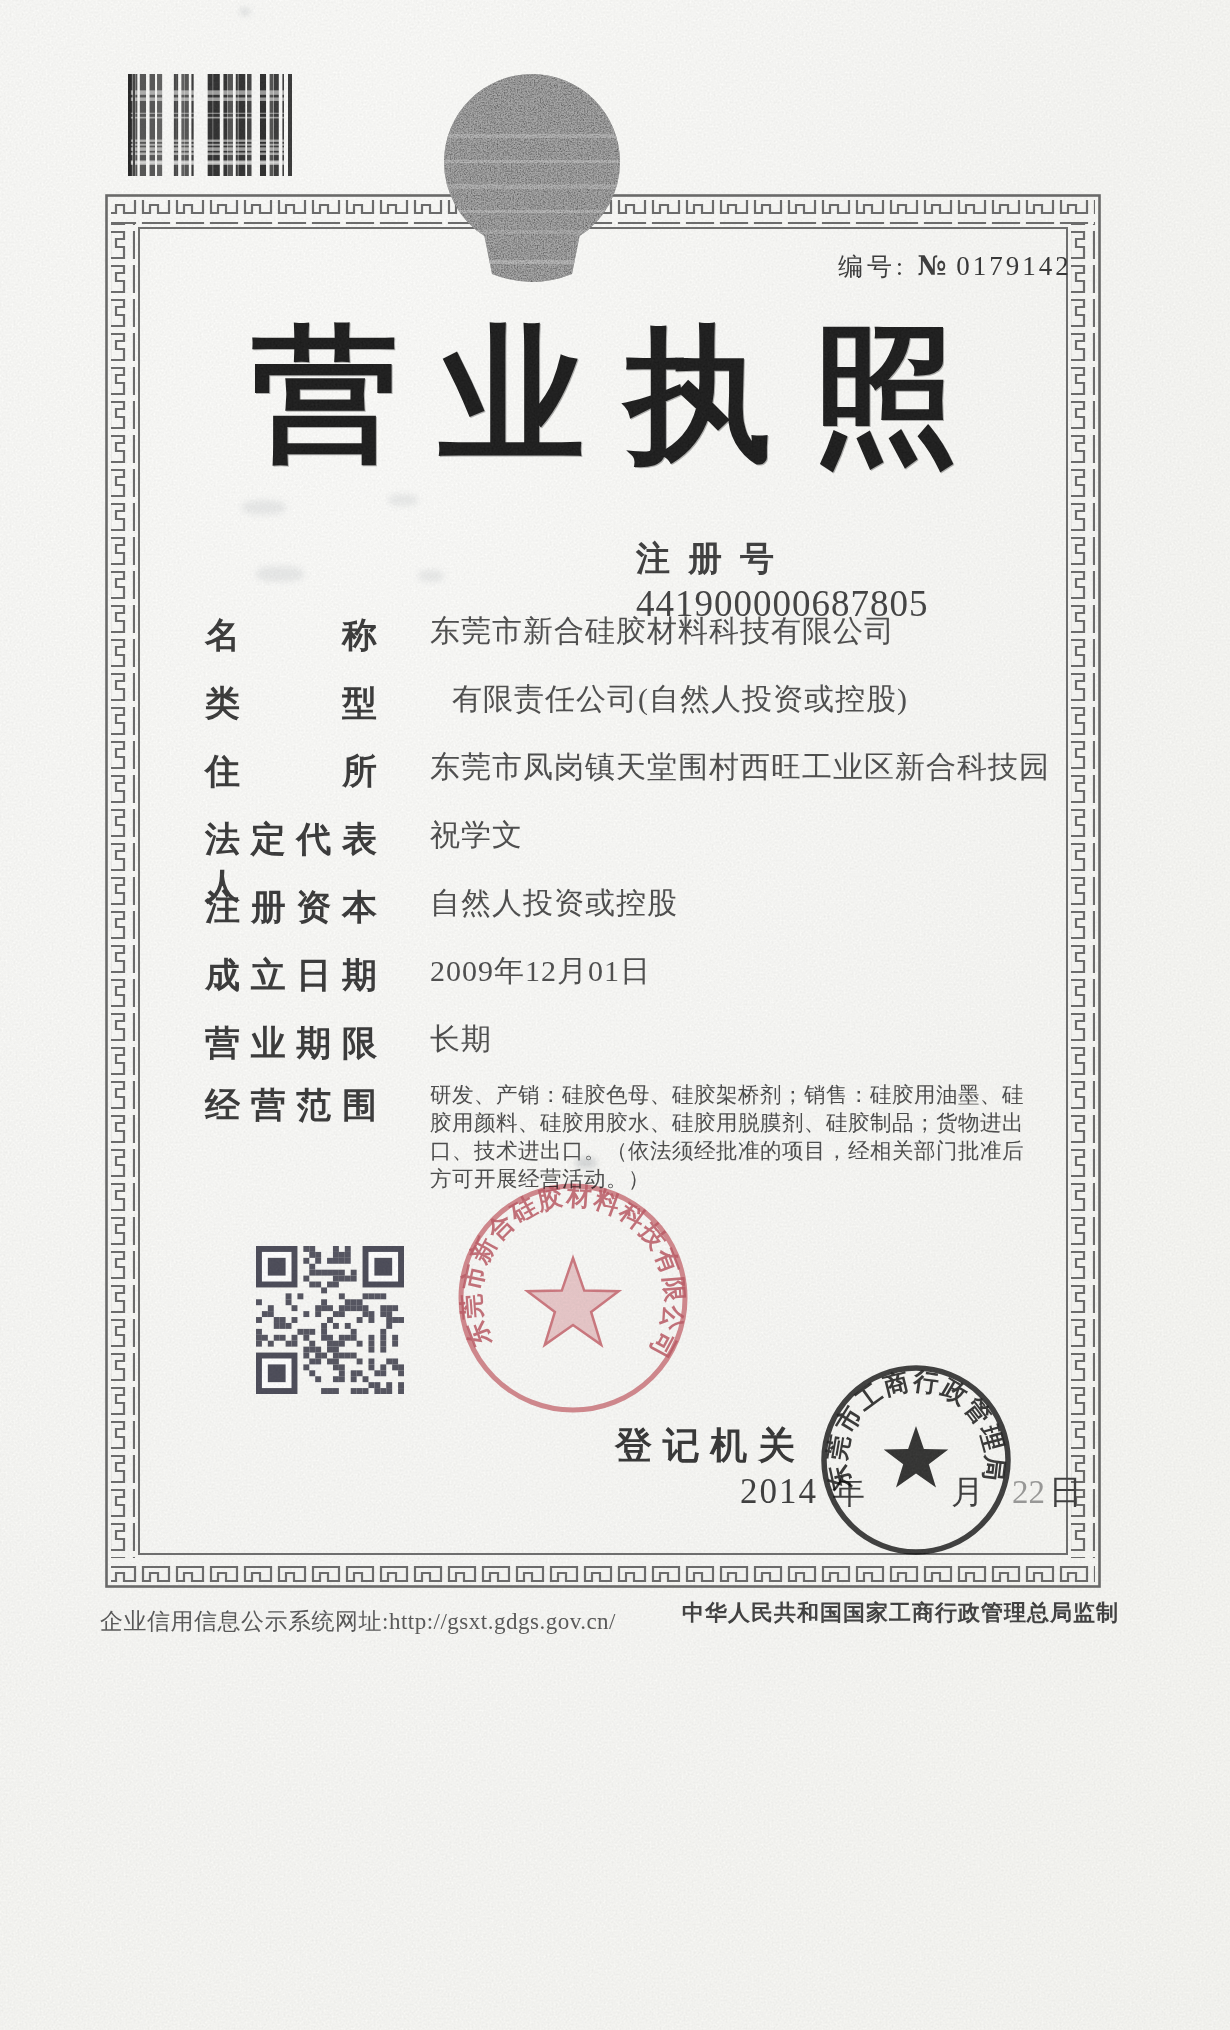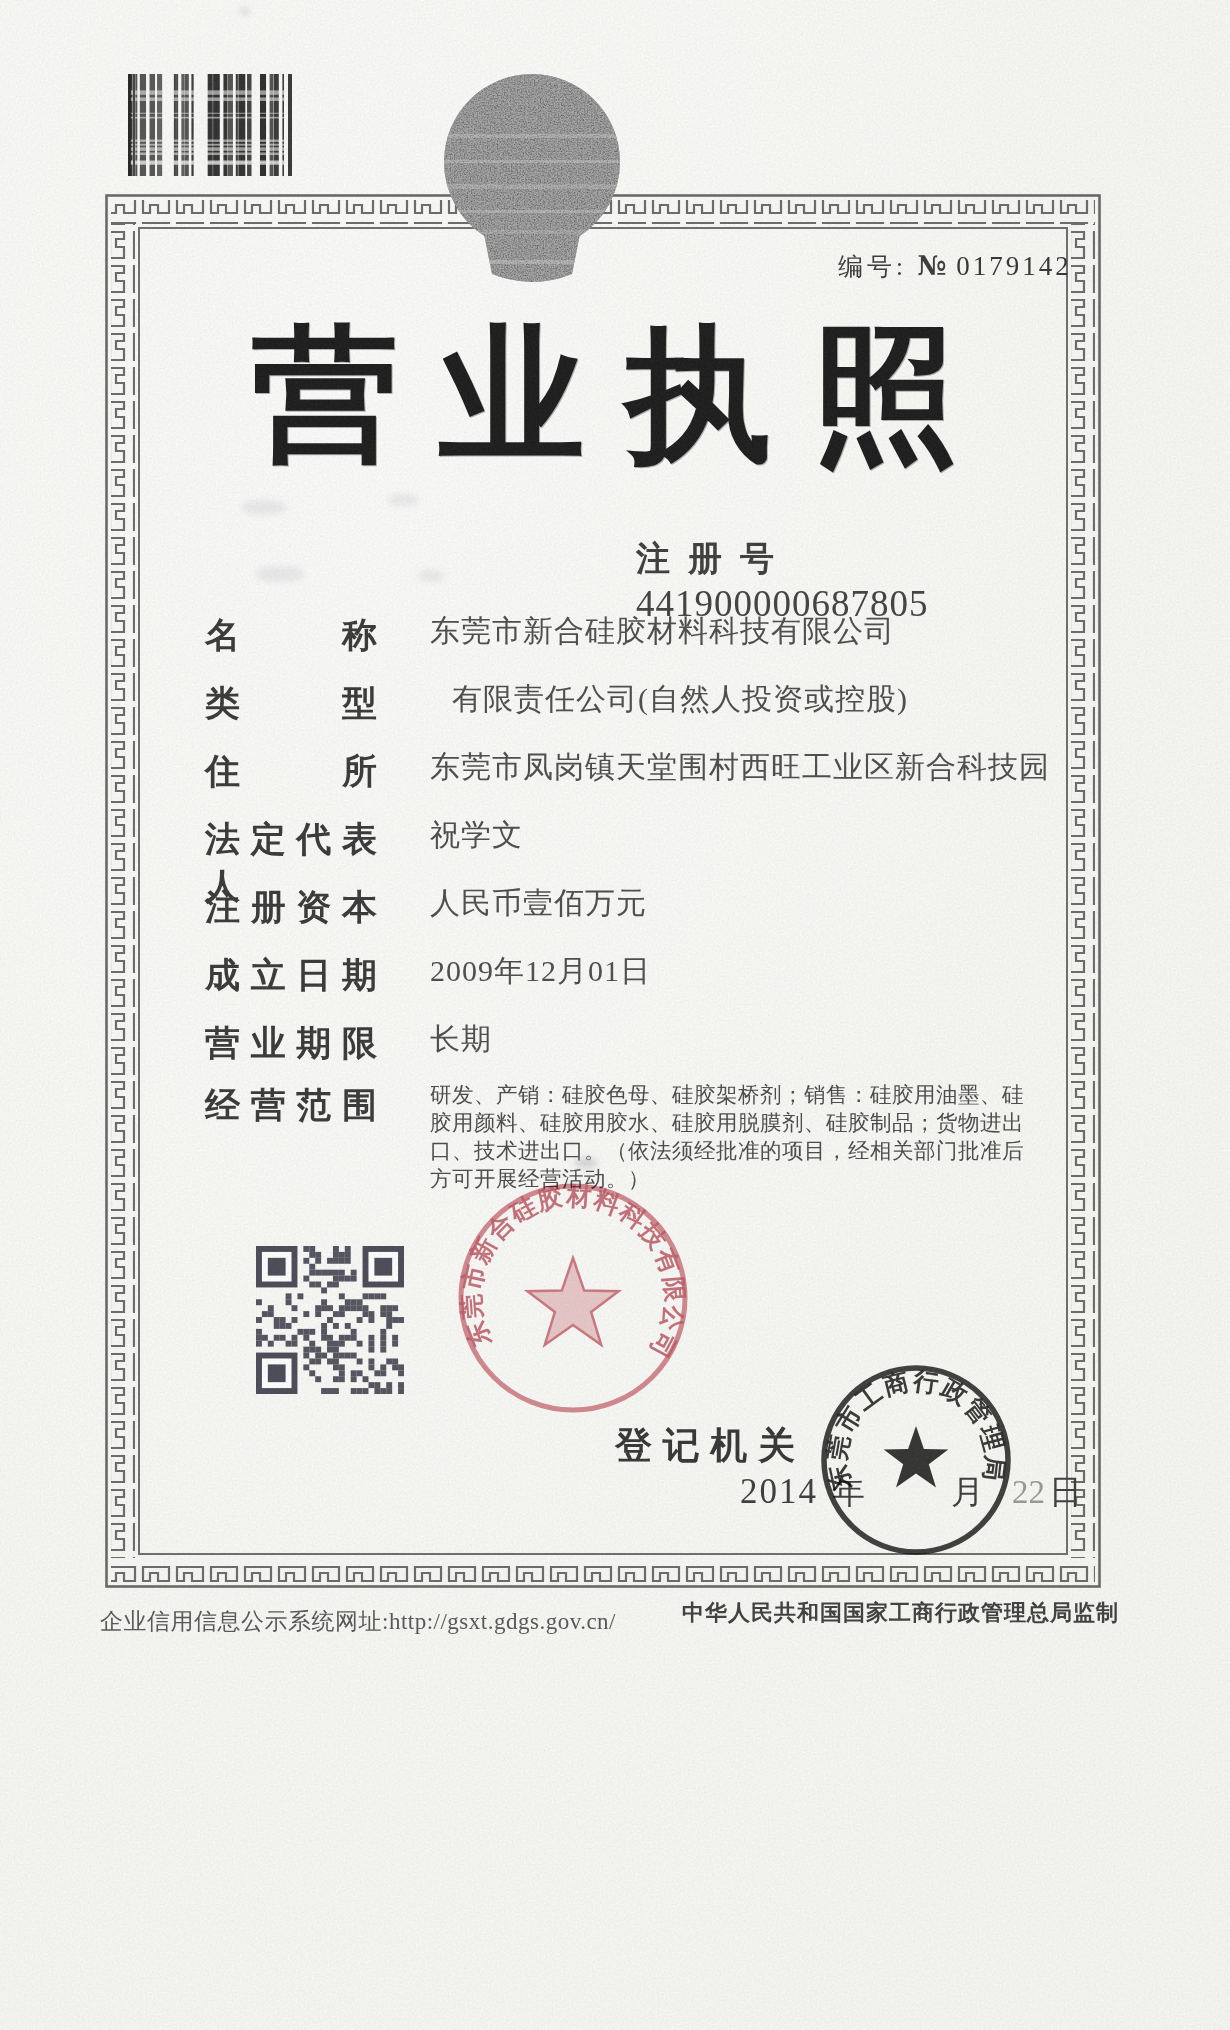"人民币壹佰万元" span.val { text: 人民币壹佰万元 -> 自然人投资或控股 }
